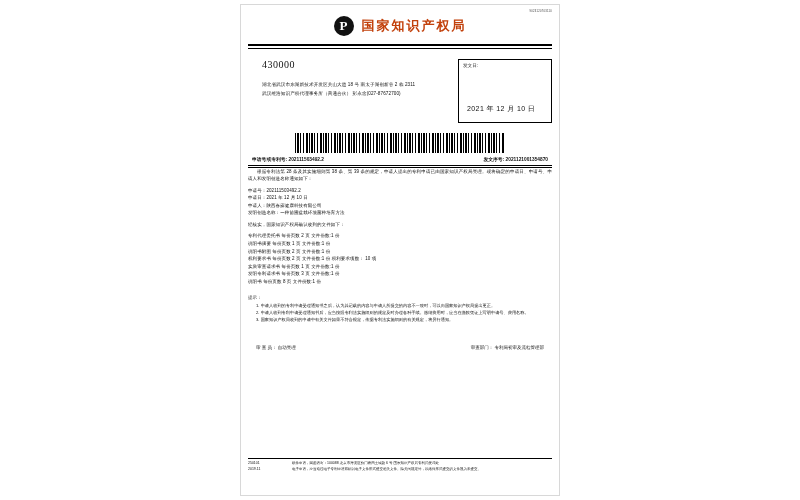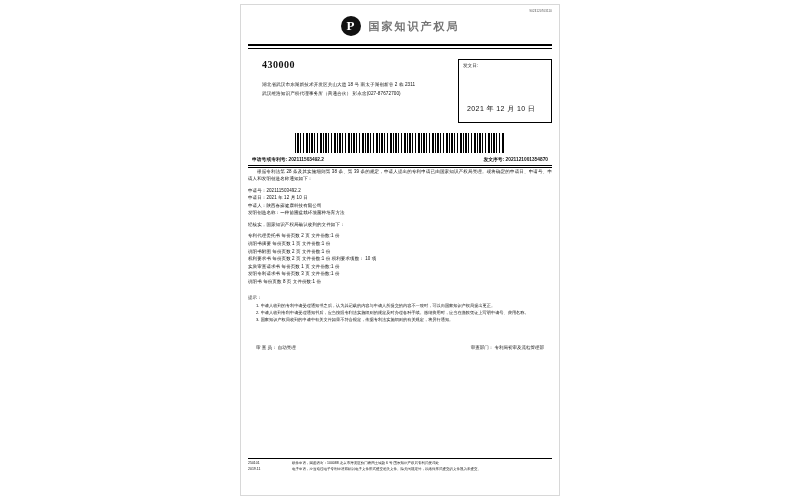"国家知识产权局" .org-title { color: #737373 -> #c2410c; font-size: 11px -> 13px }
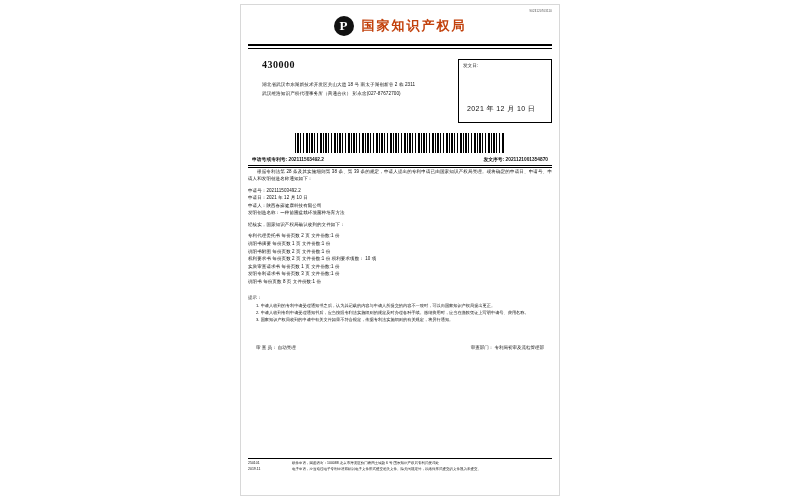"430000" .zip { font-weight: bold -> normal }
